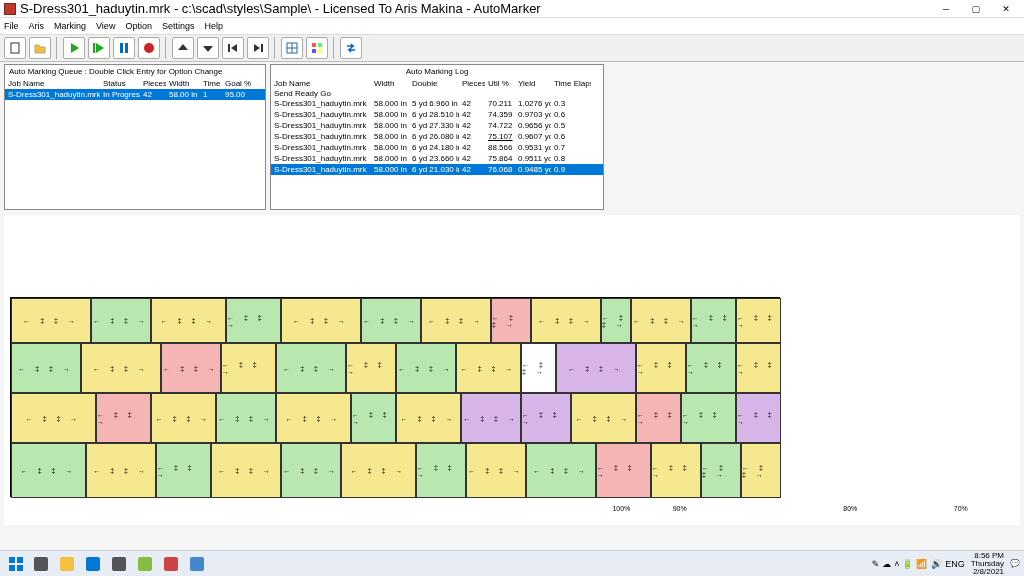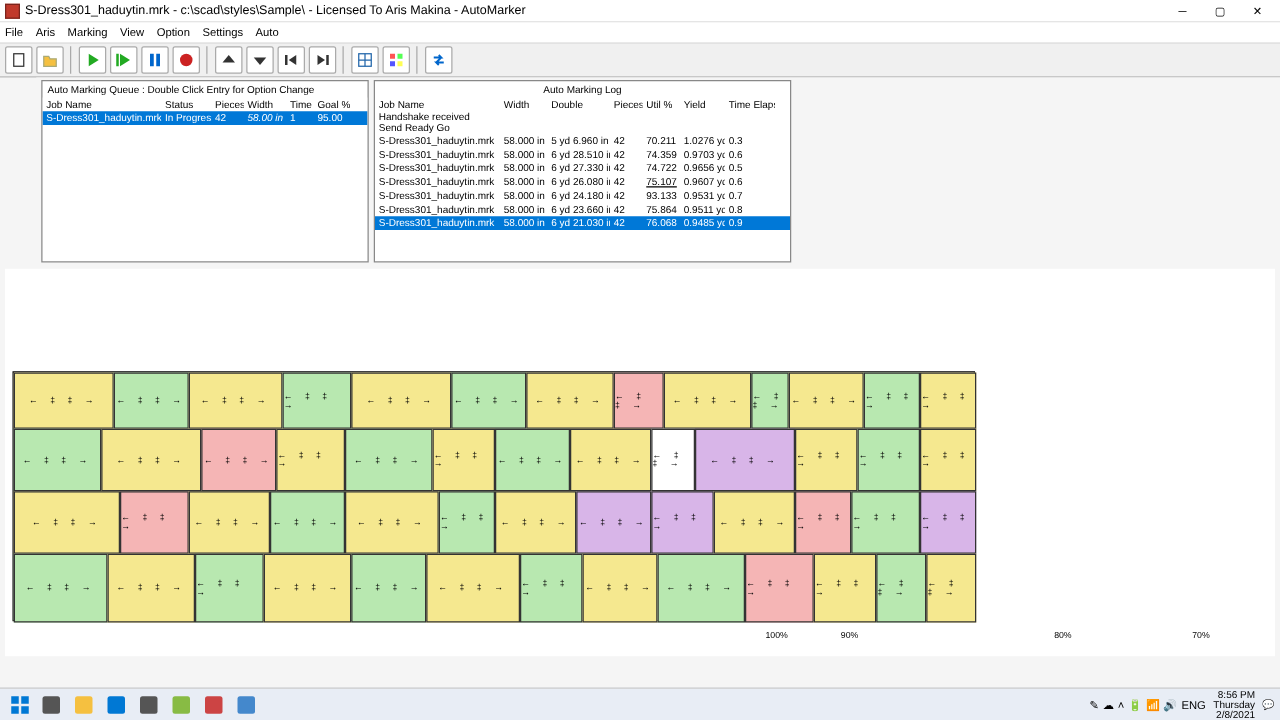"S-Dress301_haduytin.mrk -" .titlebar .title { font-size: 10px -> 13px }
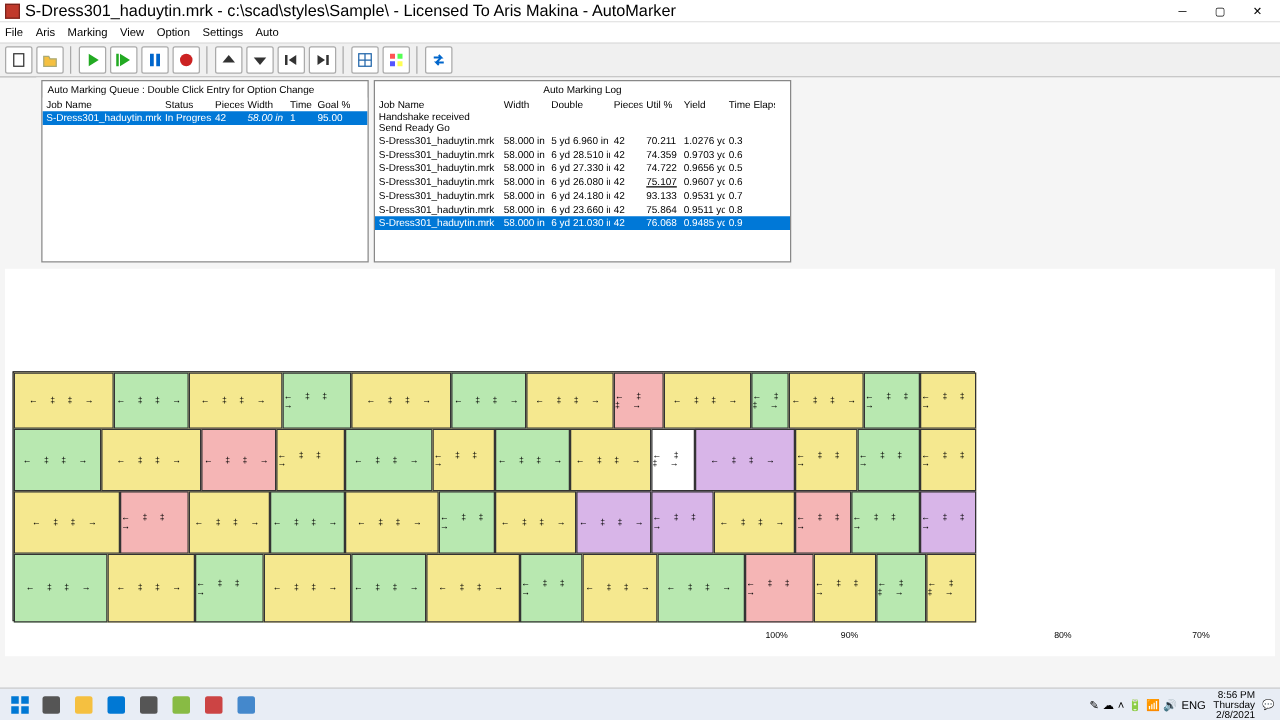"Auto" span { text: Auto -> Help }
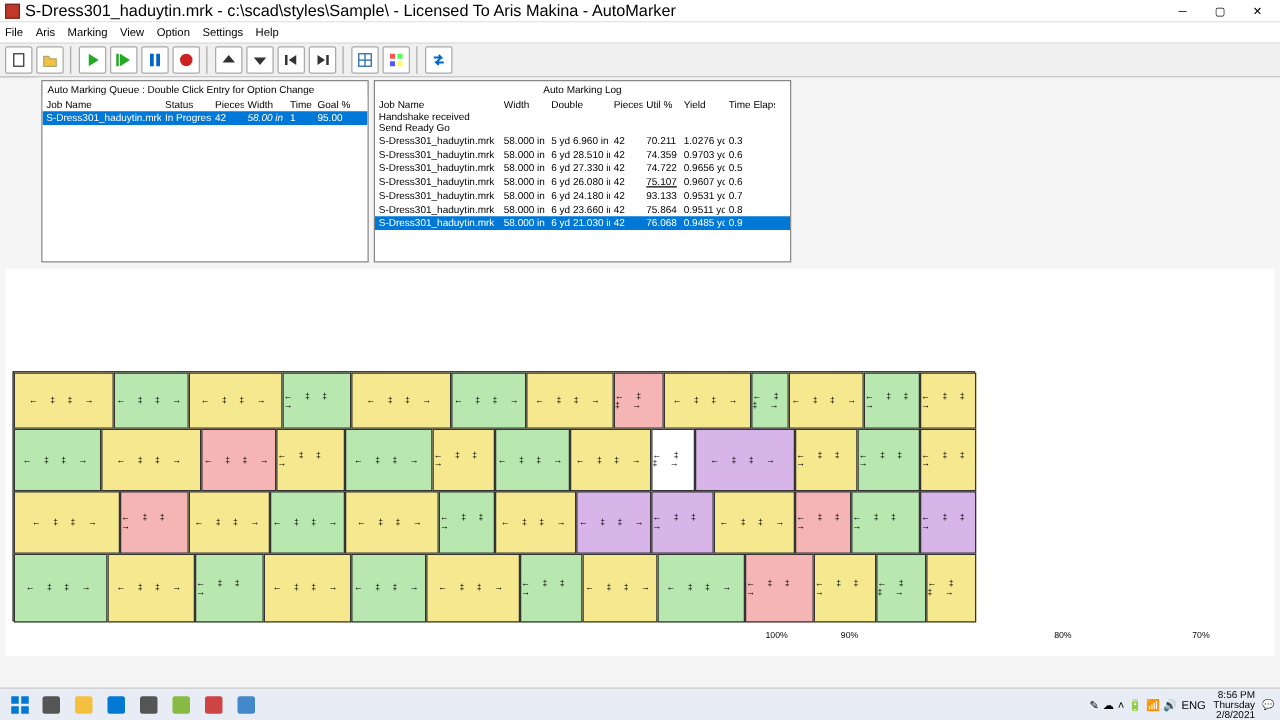"Auto Marking Queue : Double" .panels { margin-left: 29px -> none }
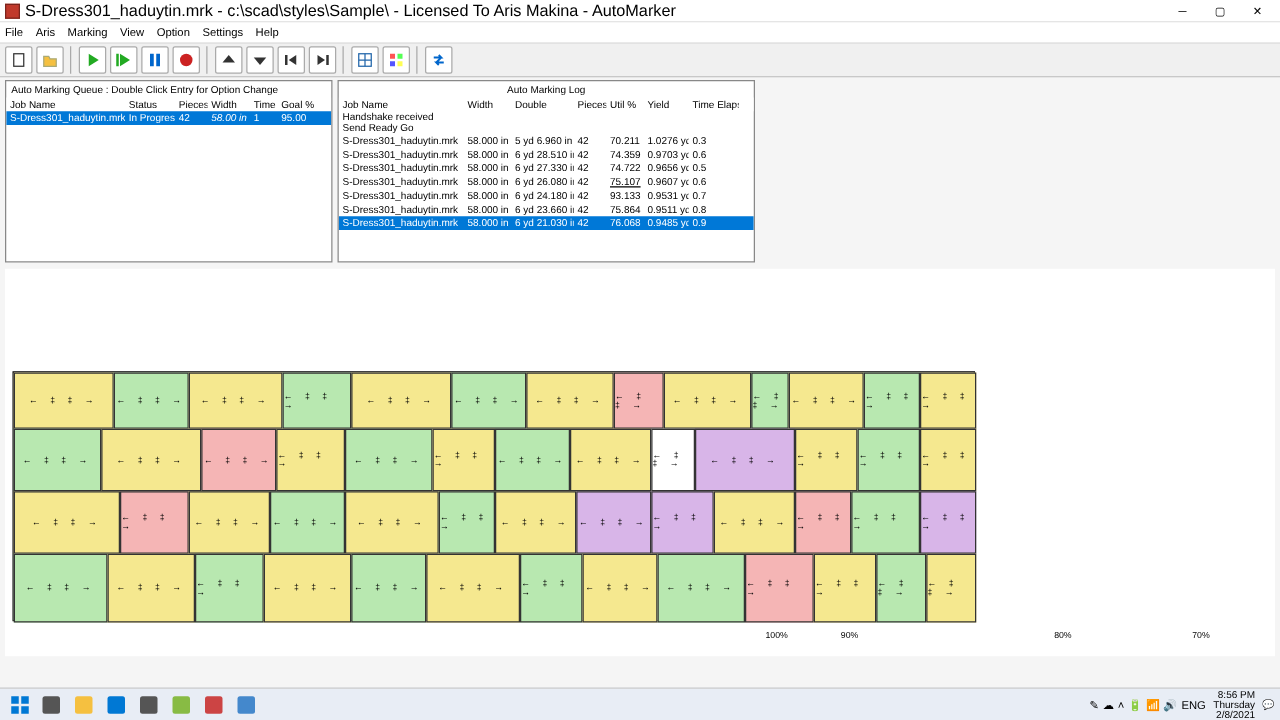"58.00 in" div { font-style: italic -> none }
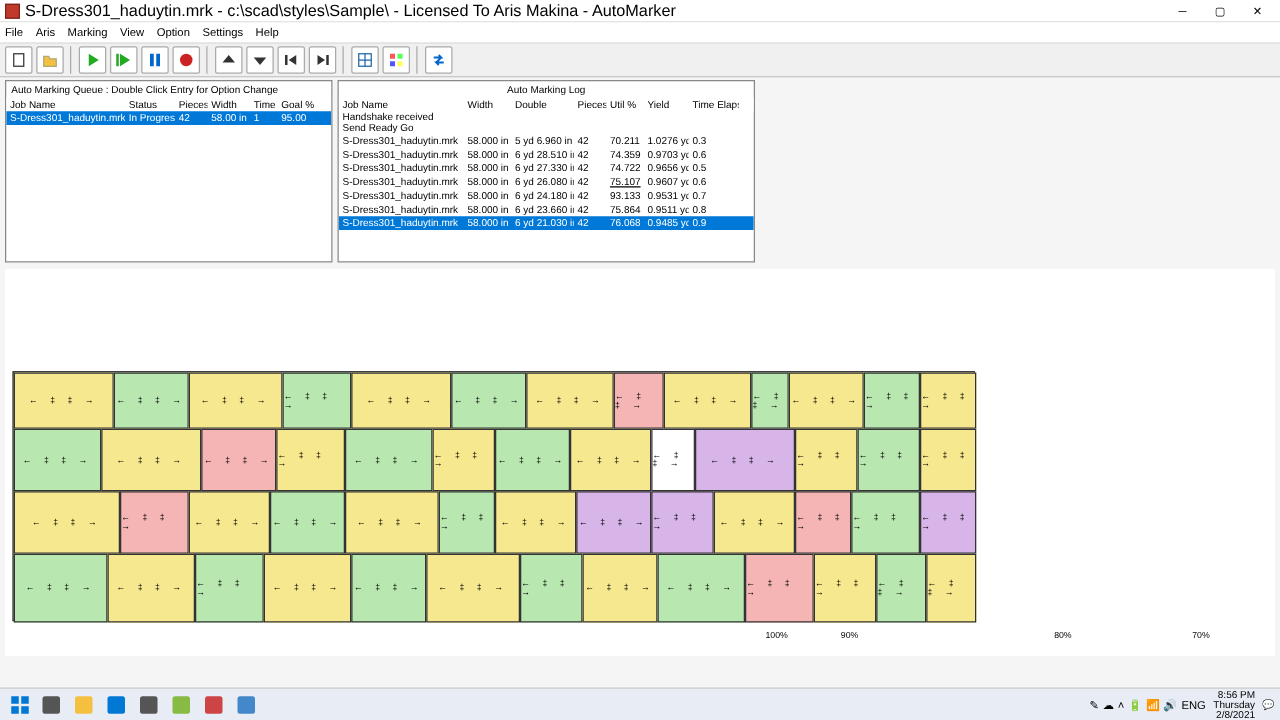"Handshake received" div.trow { html: <div>Handshake received</div> -> none }
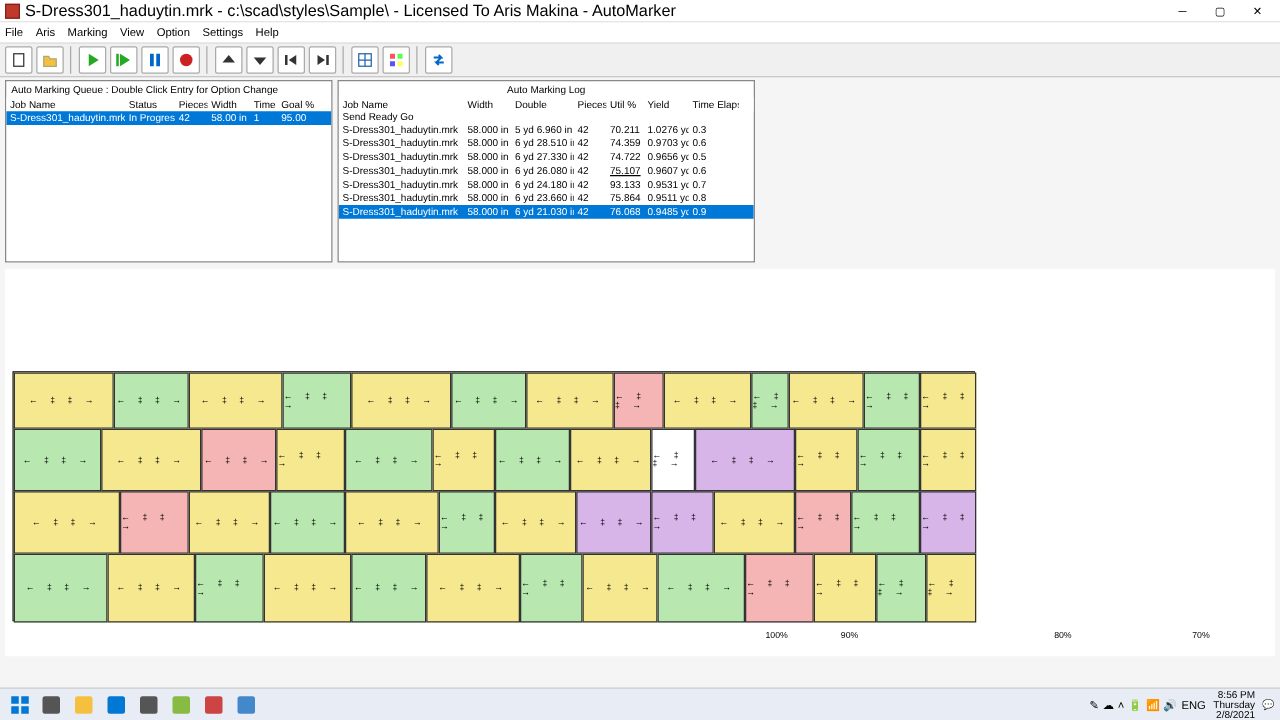"93.133" div { text: 93.133 -> 88.566 }
